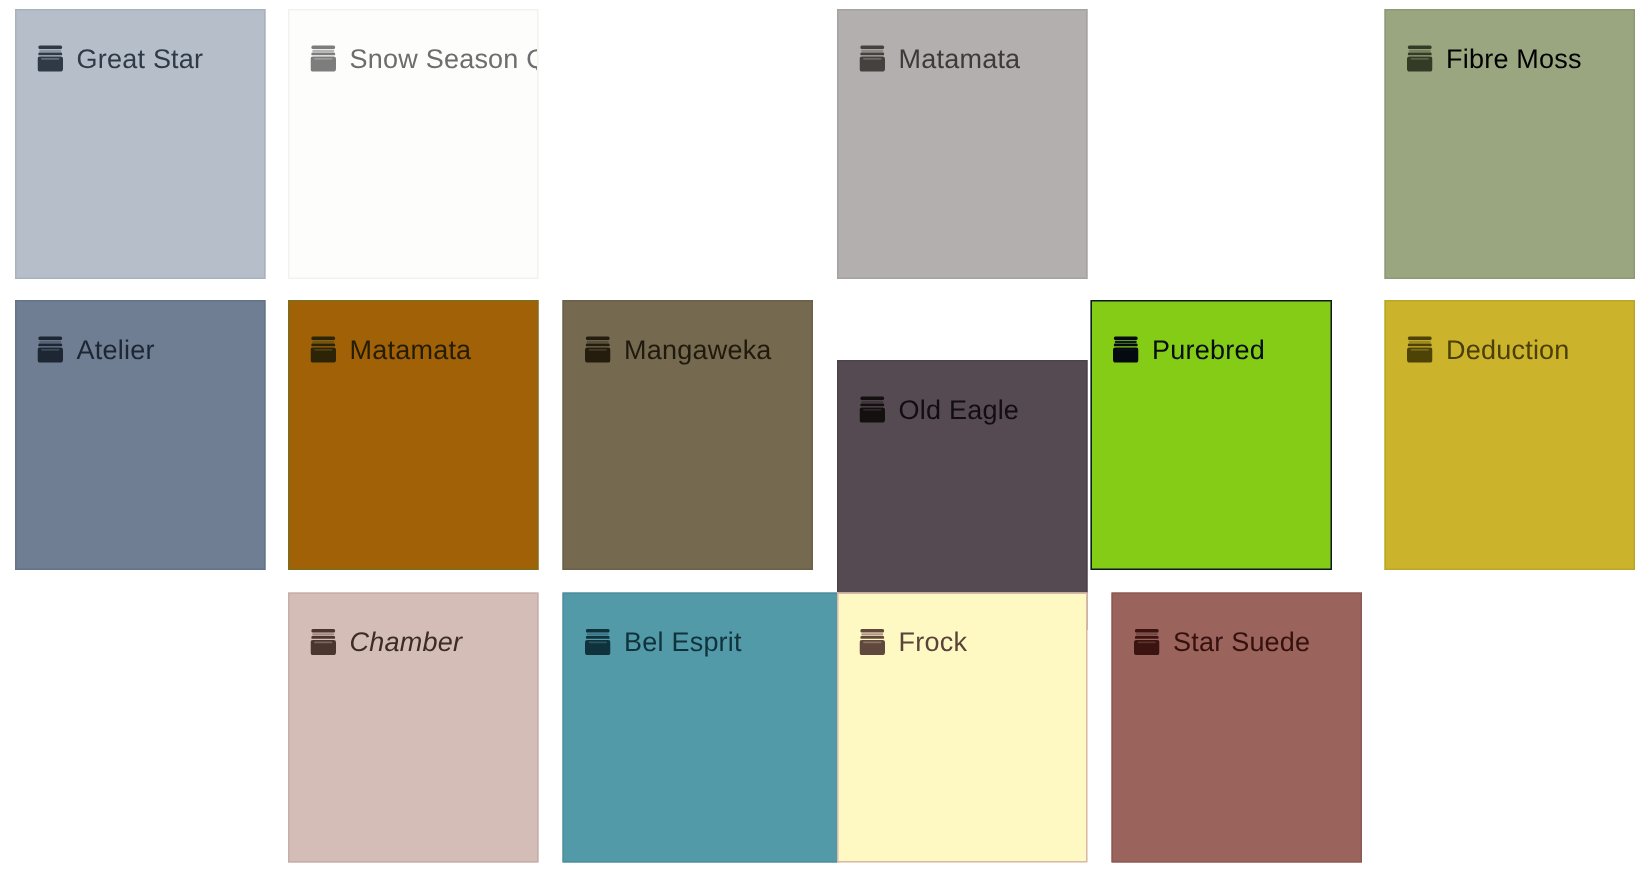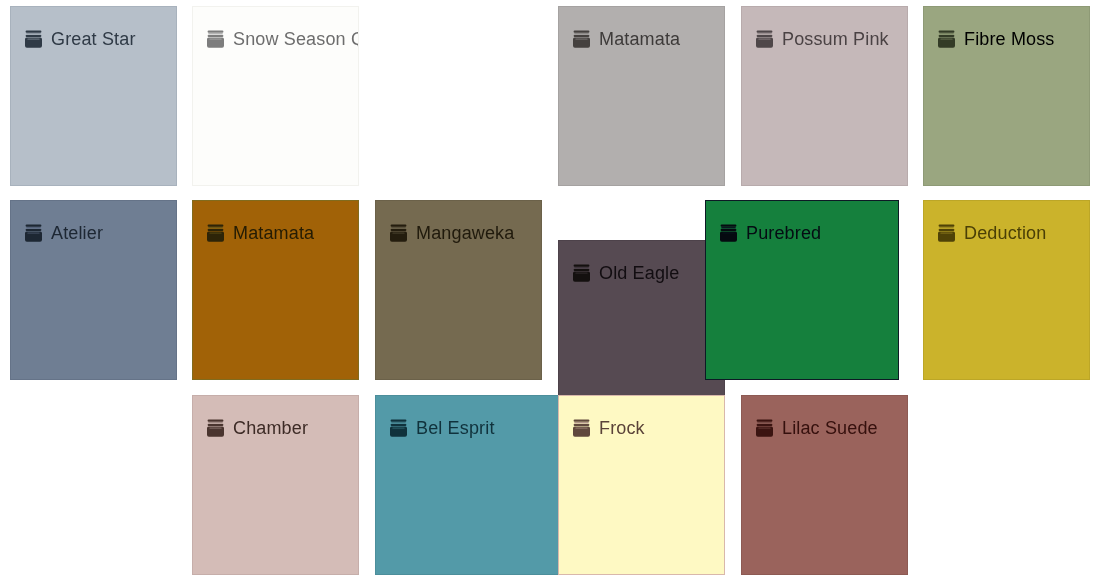"Possum Pink" div.swatch { html: <div> <div> <span> <svg> <rect></rect> <rect></rect> <rect></rect> <path></path> <rect></rect> </svg> </span> <span>Possum Pink</span> </div> </div> -> none }
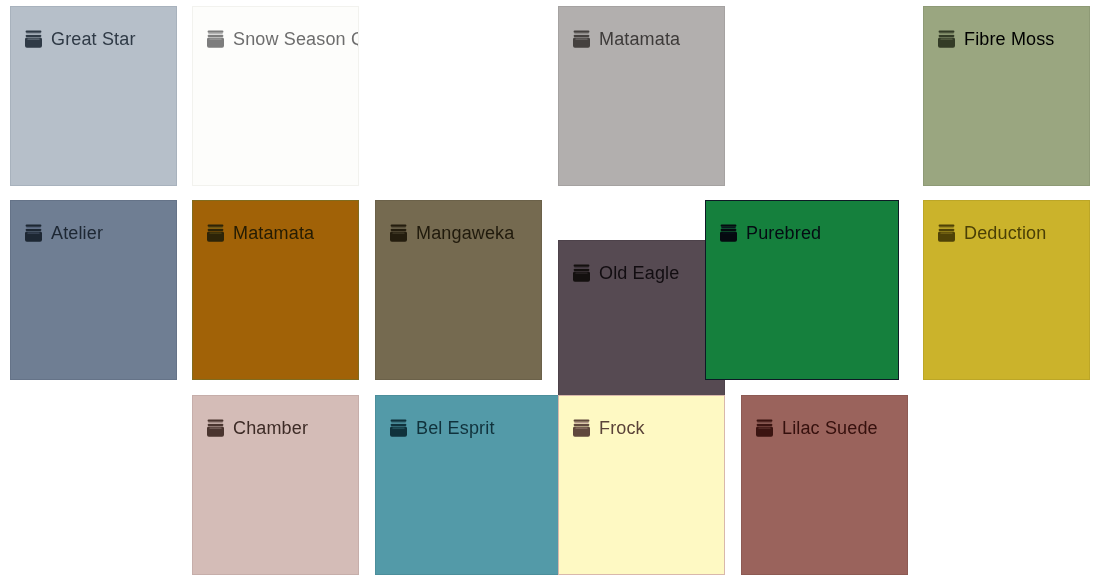"Purebred" div.swatch { background: #15803d -> #84cc16; left: 705px -> 727px; width: 194px -> 161px }
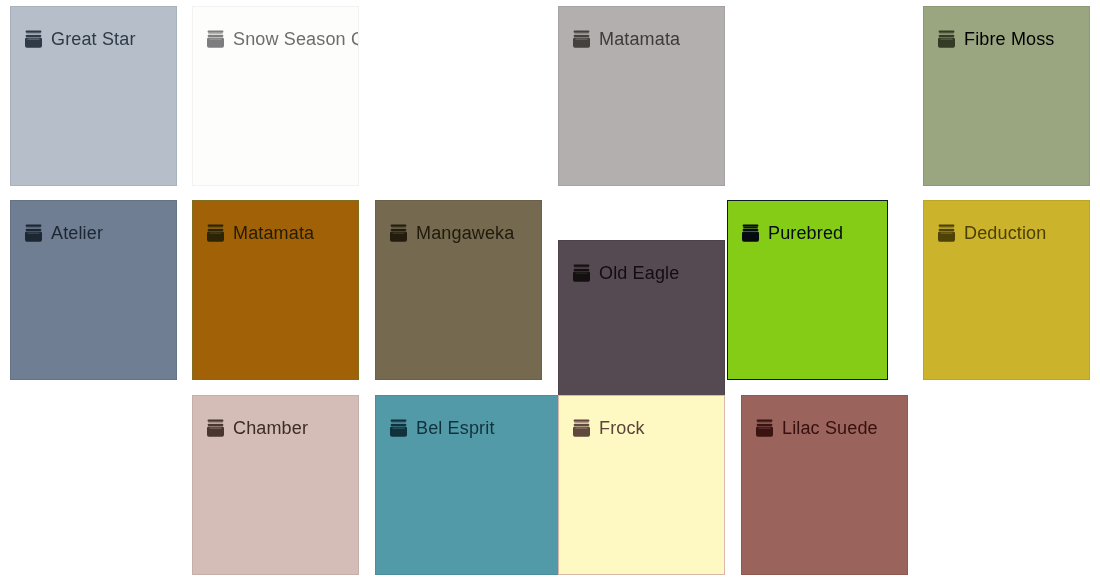"Chamber" div.swatch { font-style: none -> italic }
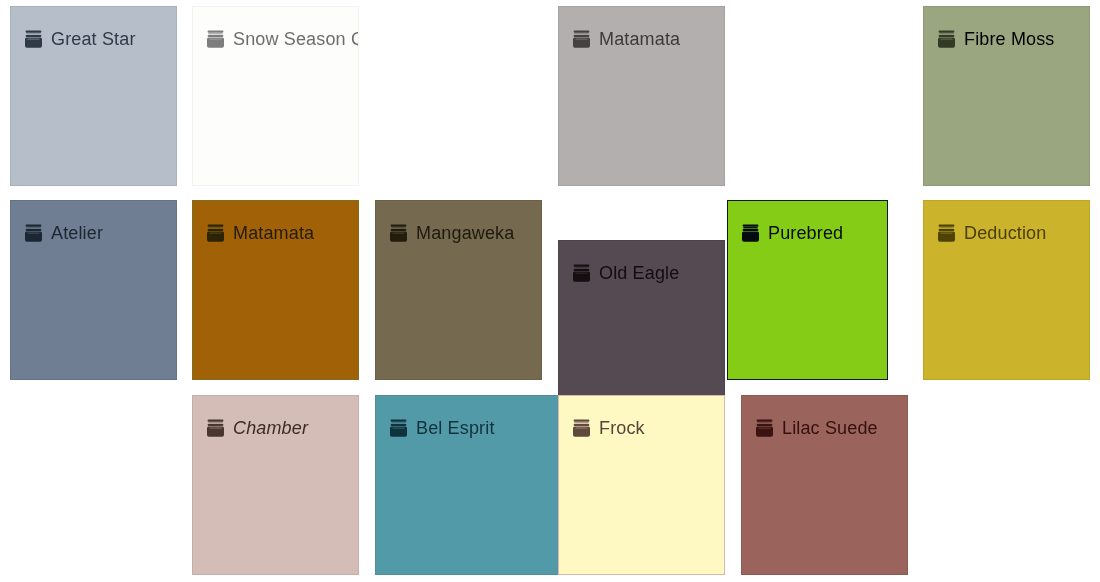"Lilac Suede" span.swatch-label { text: Lilac -> Star }
